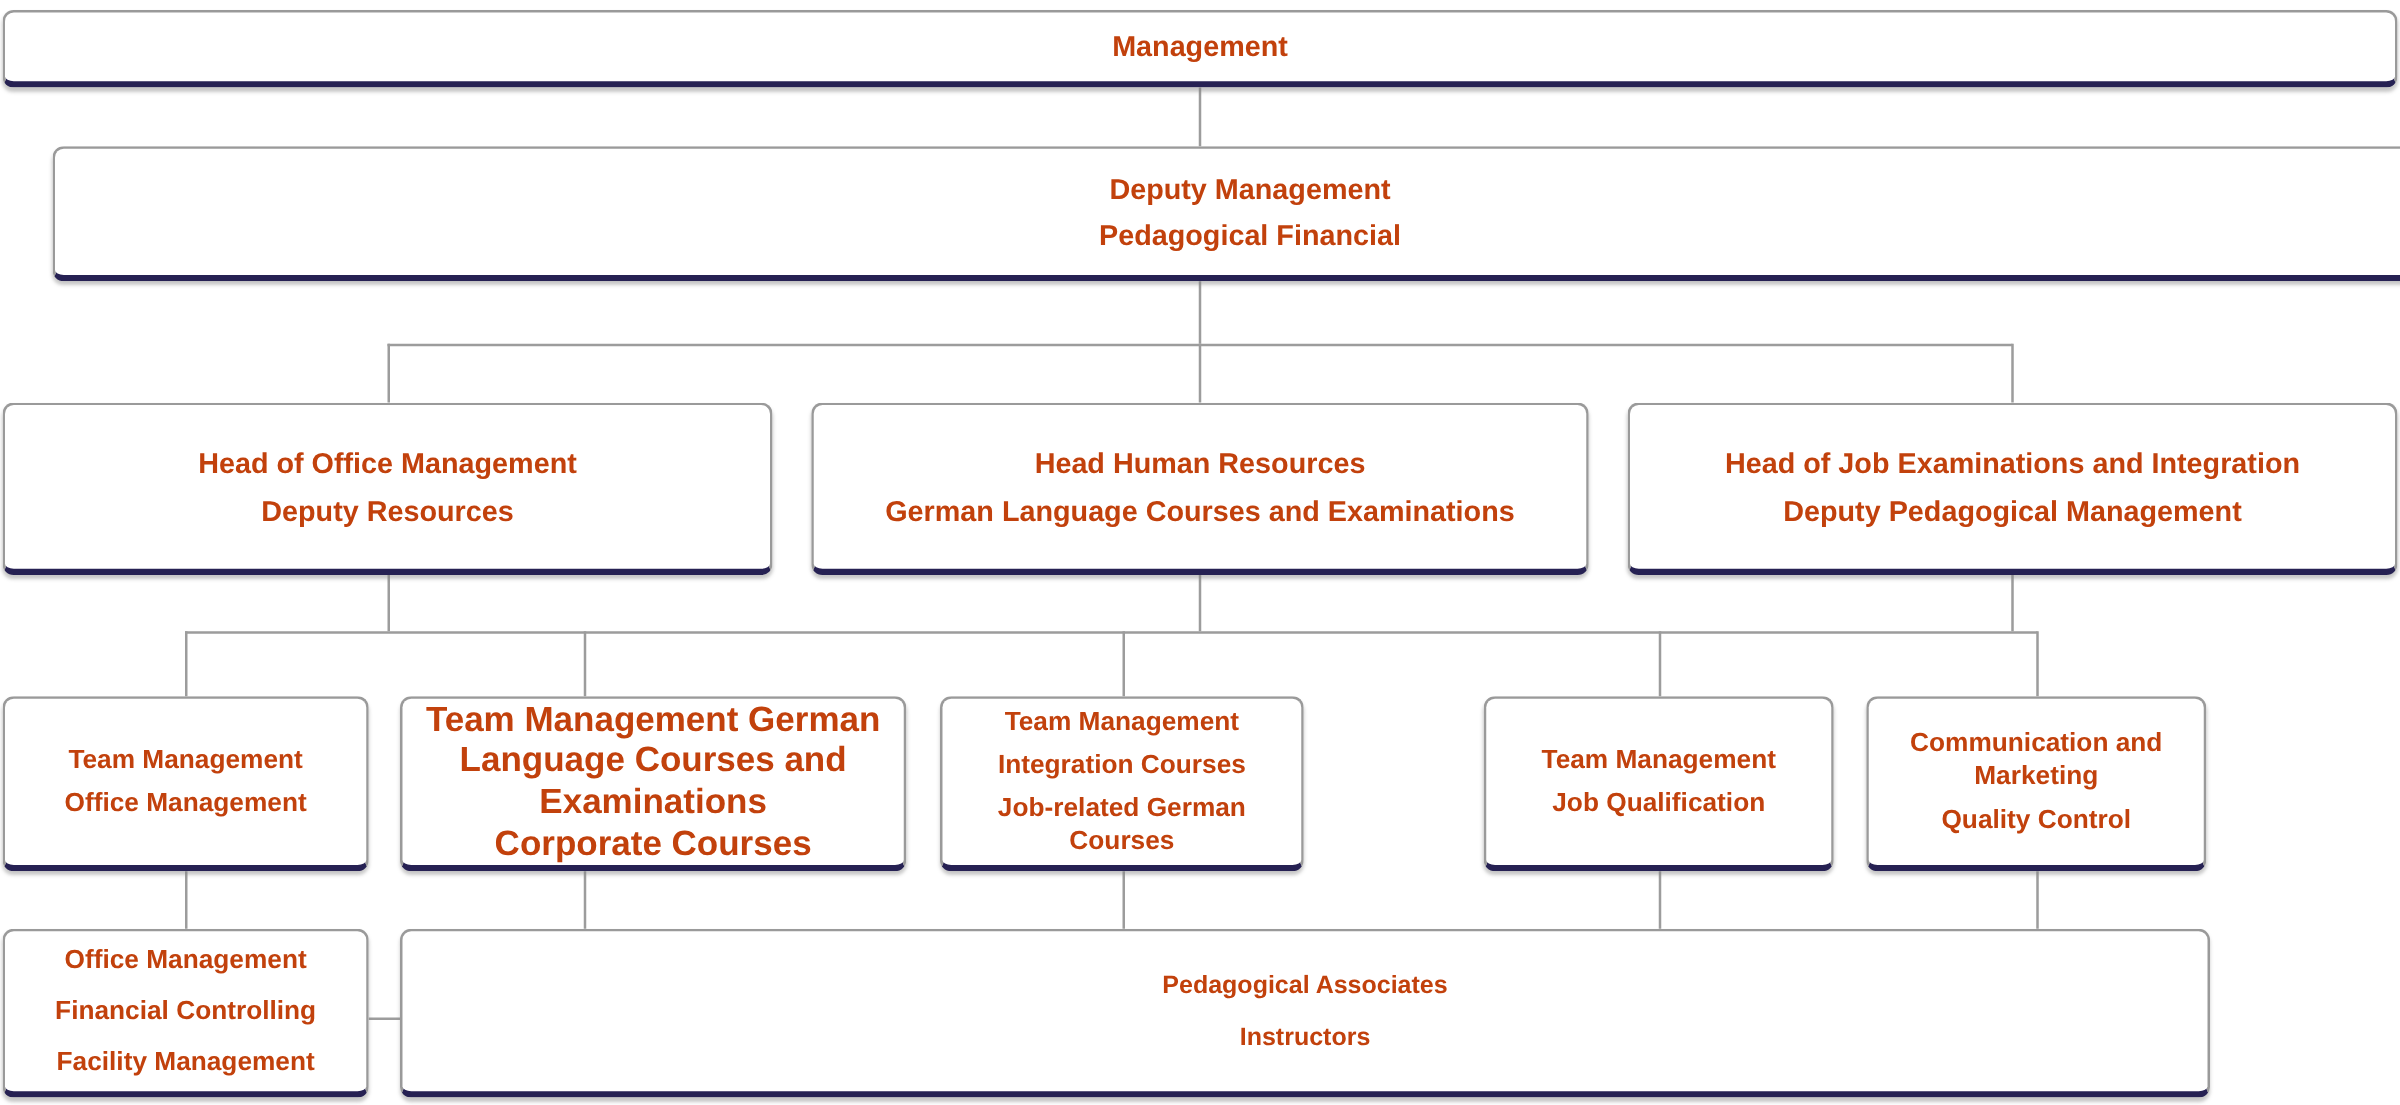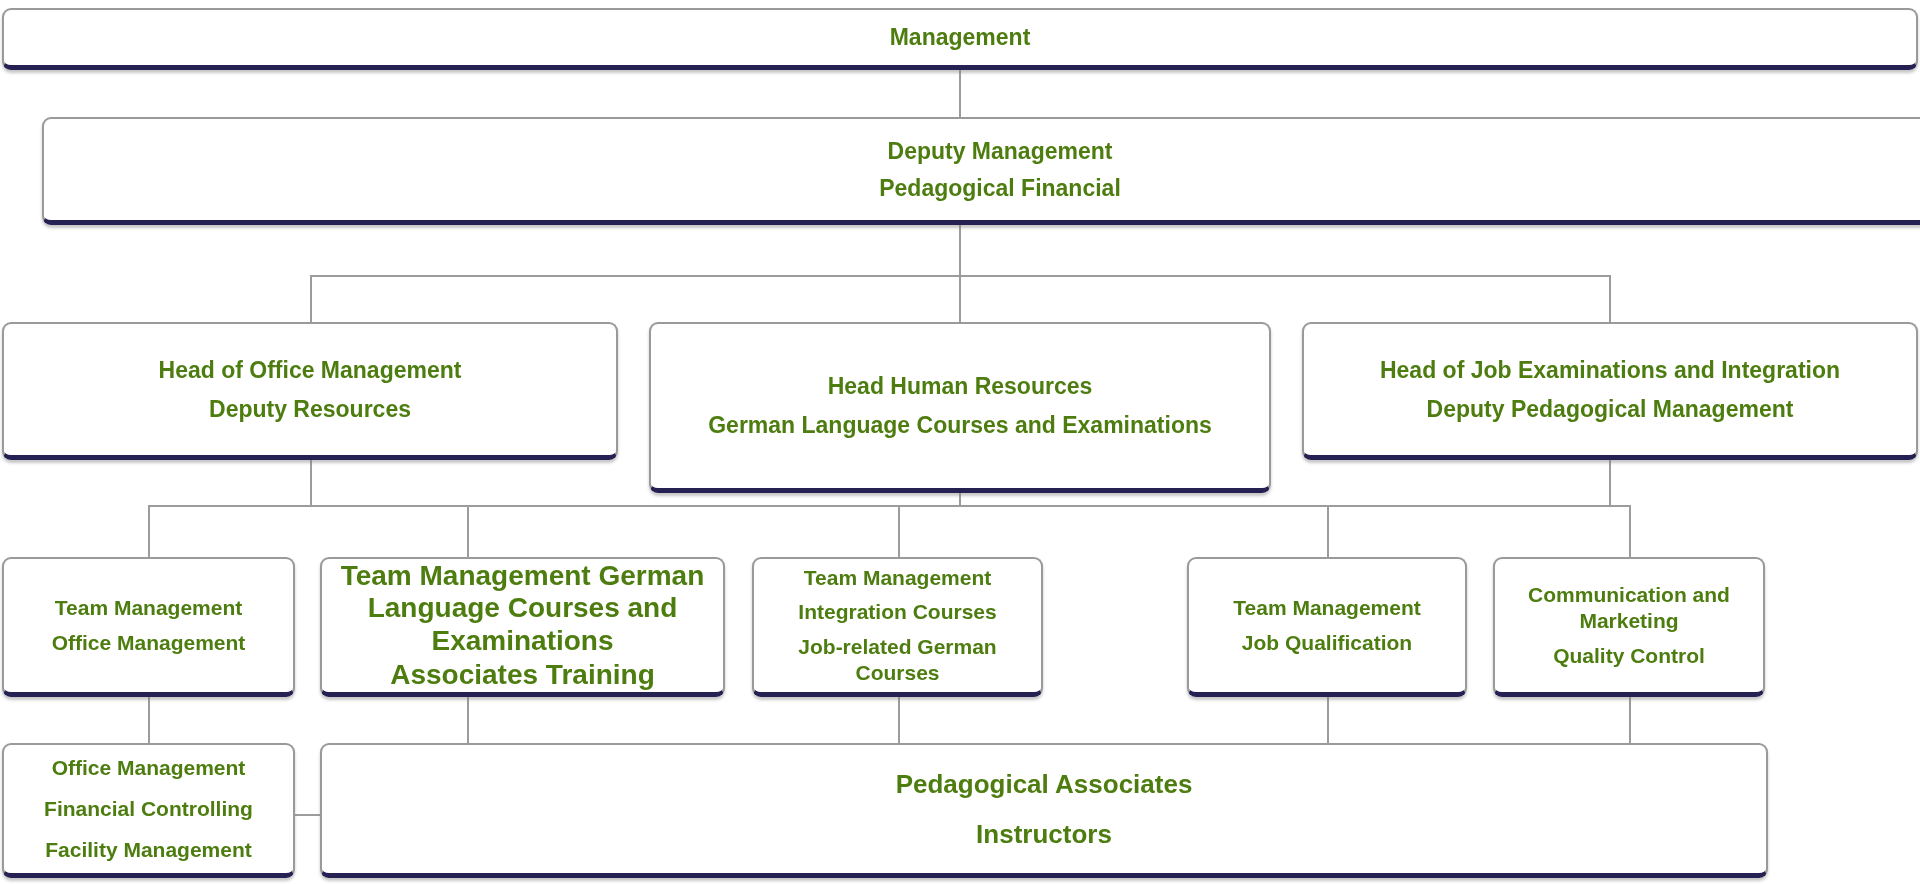"Management" .box { color: #4d7c0f -> #c2410c }
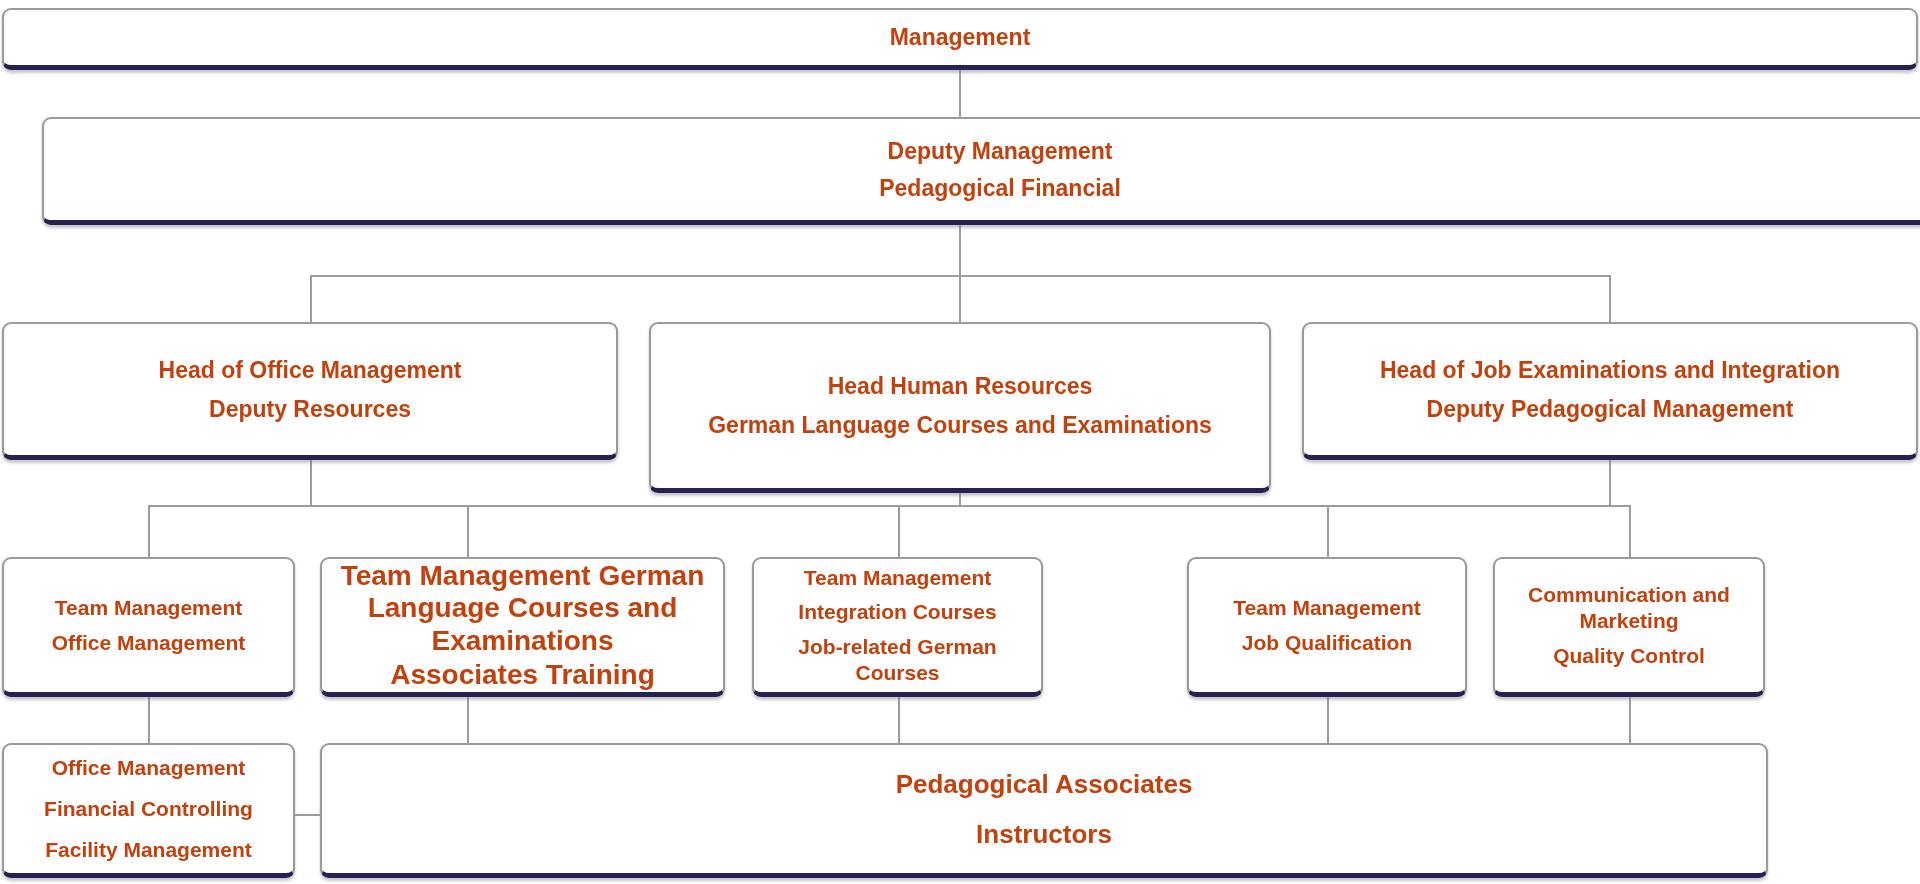"Head Human Resources" div.box { height: 171px -> 138px }
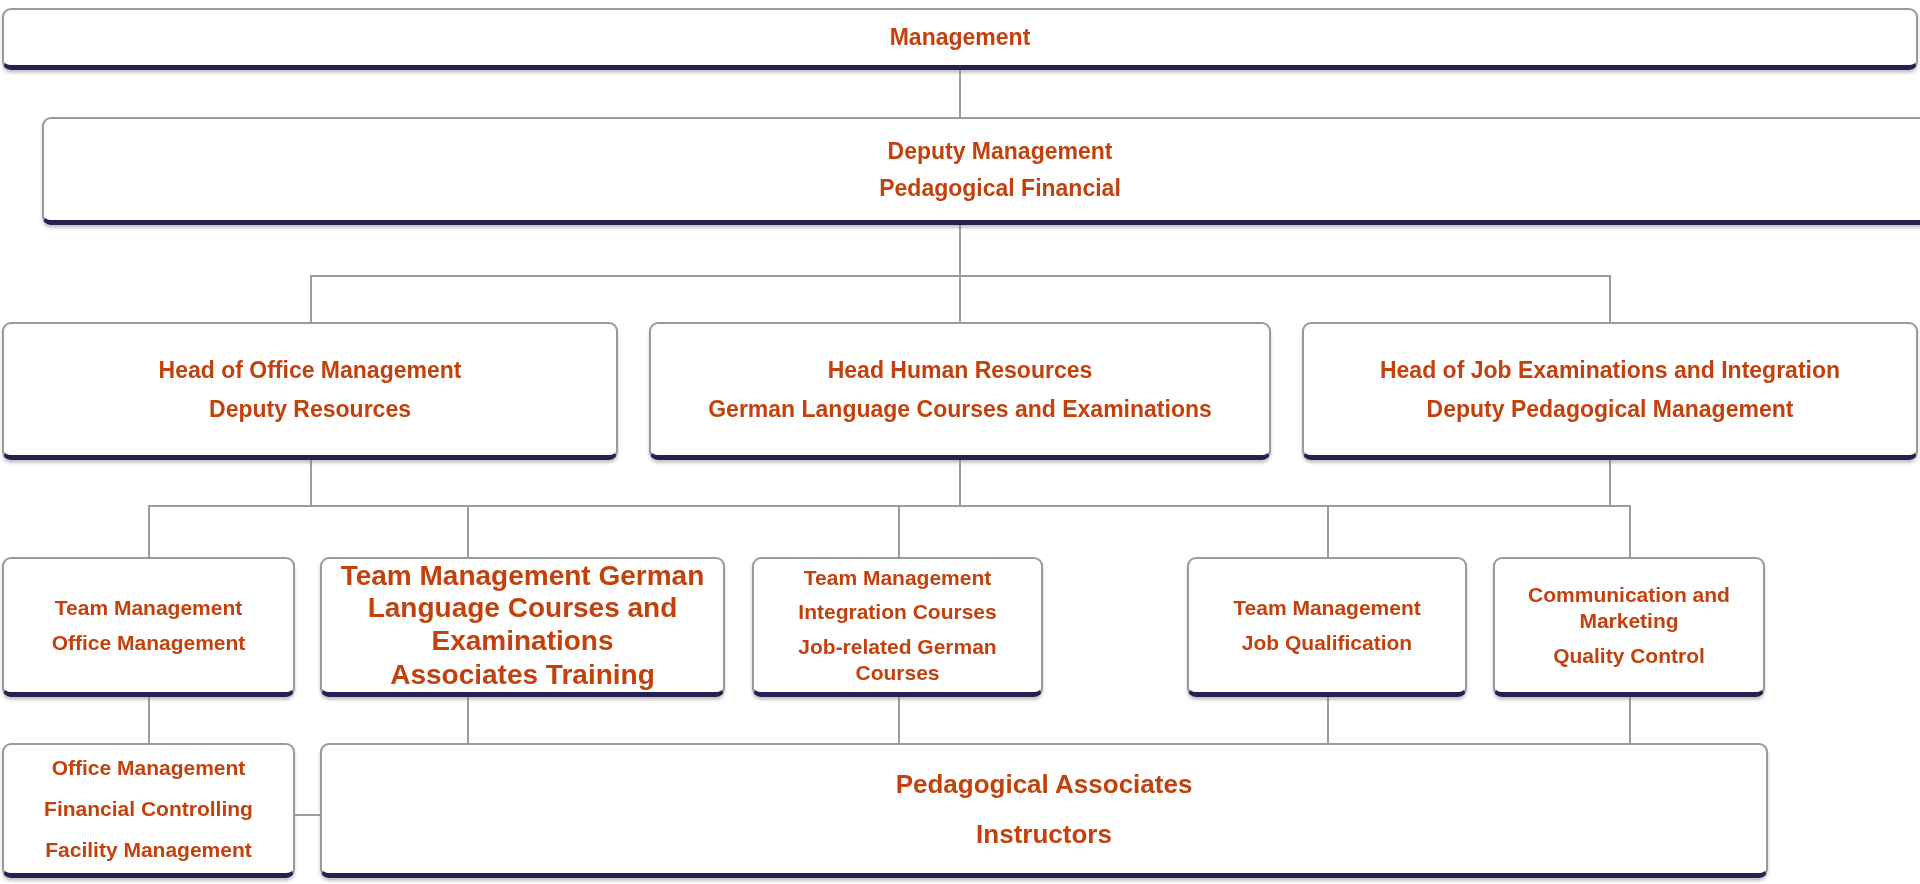"Associates Training" div.line { text: Associates Training -> Corporate Courses }
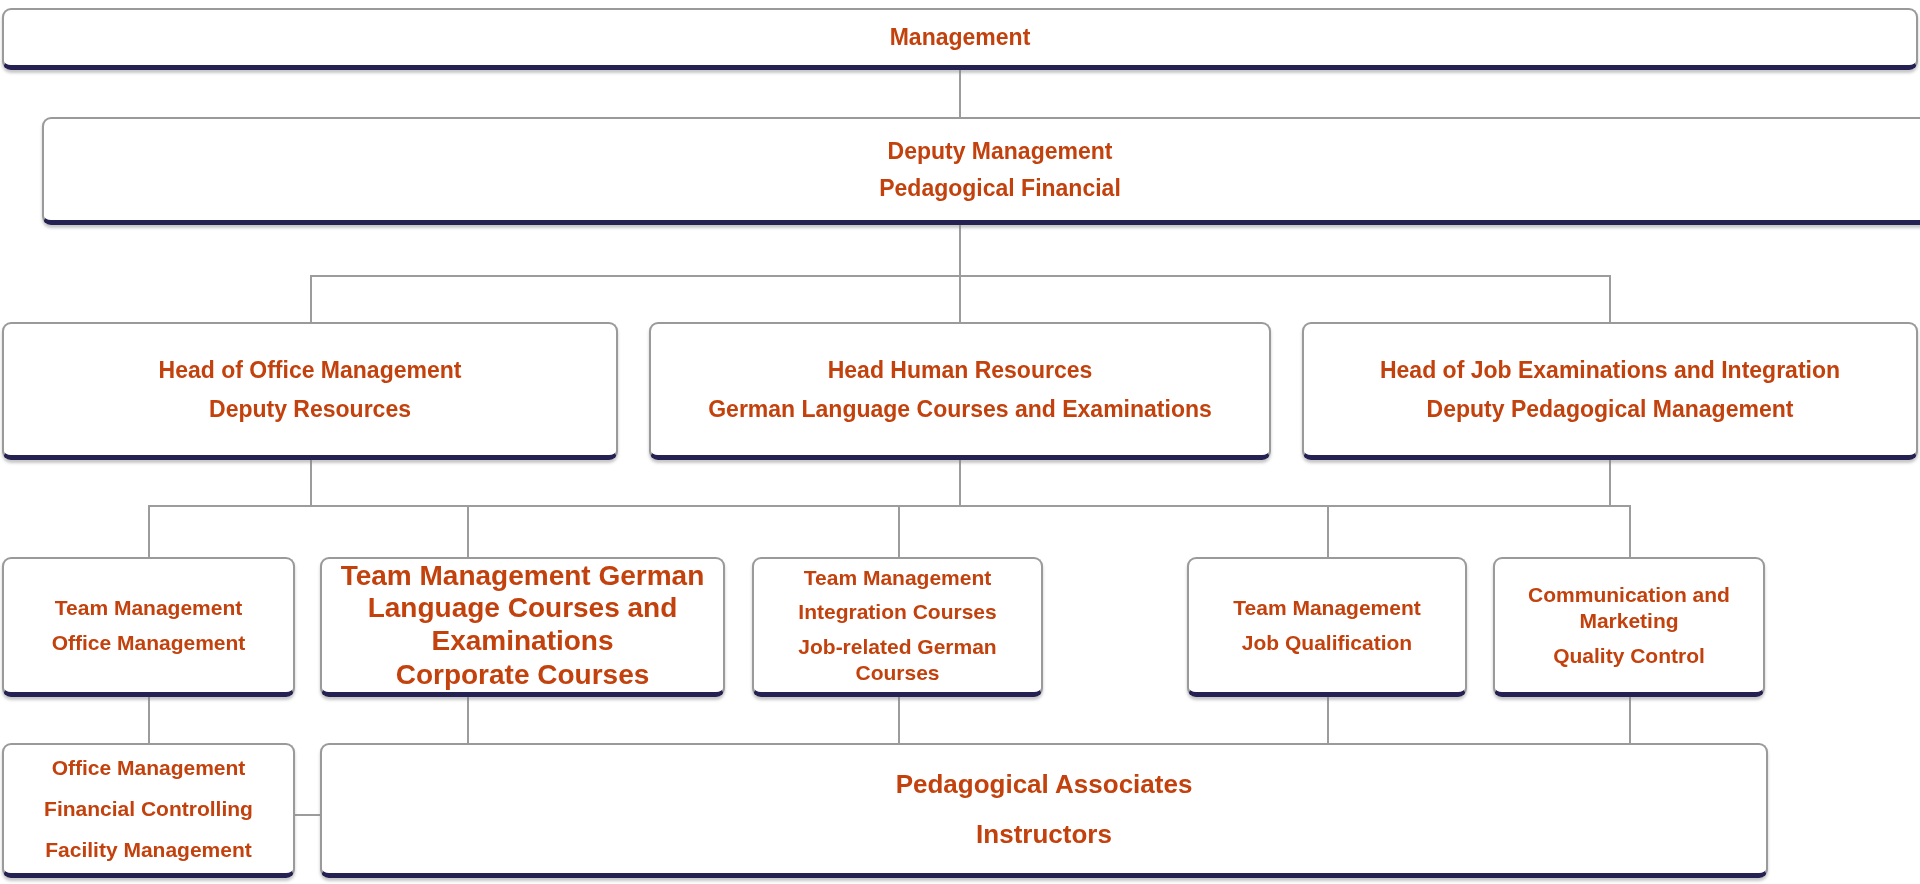"Pedagogical Associates" .fs22 { font-size: 26px -> 20px }
